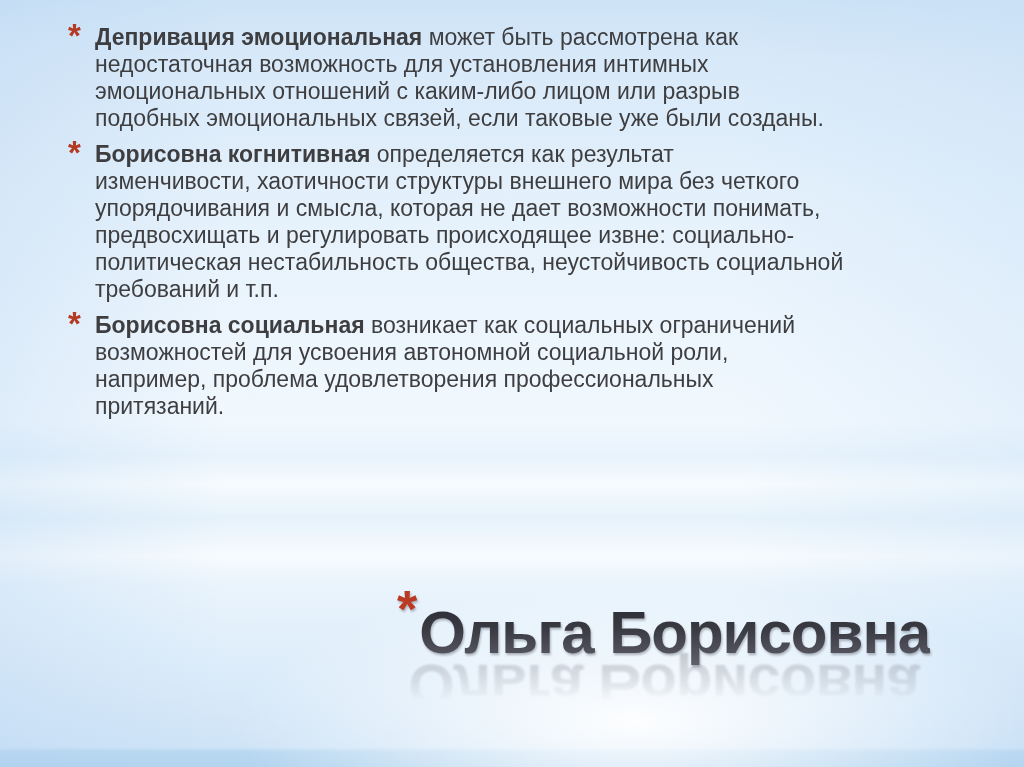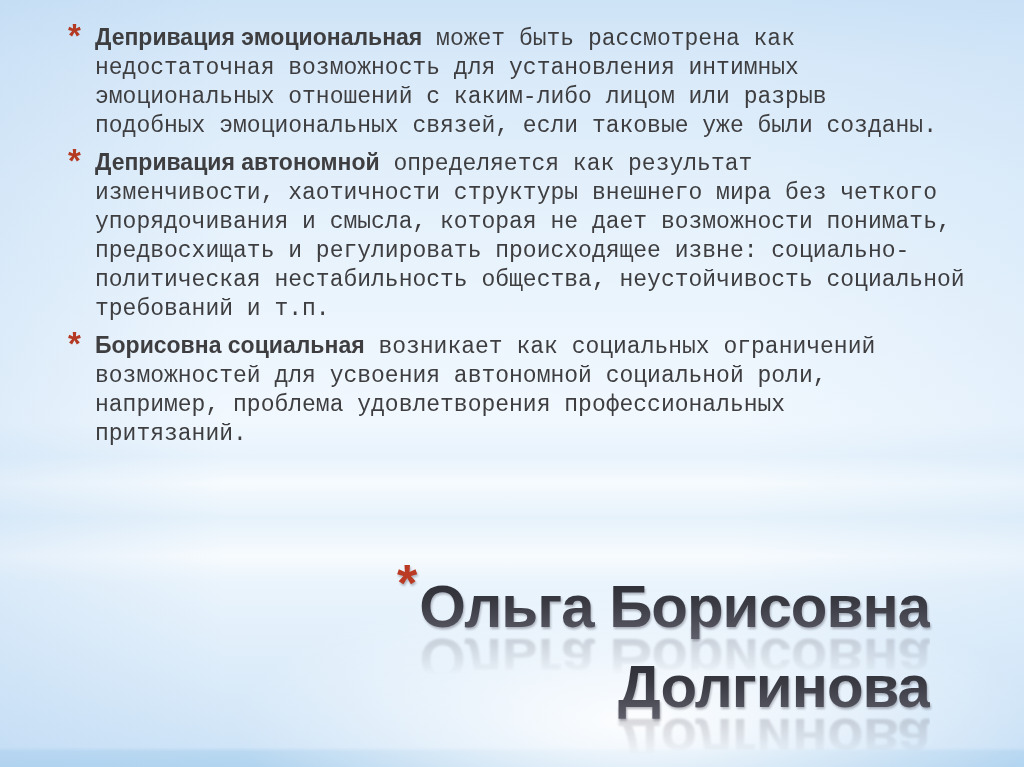"может быть рассмотрена как" .bullet-rest { font-family: Liberation Mono, monospace -> none }
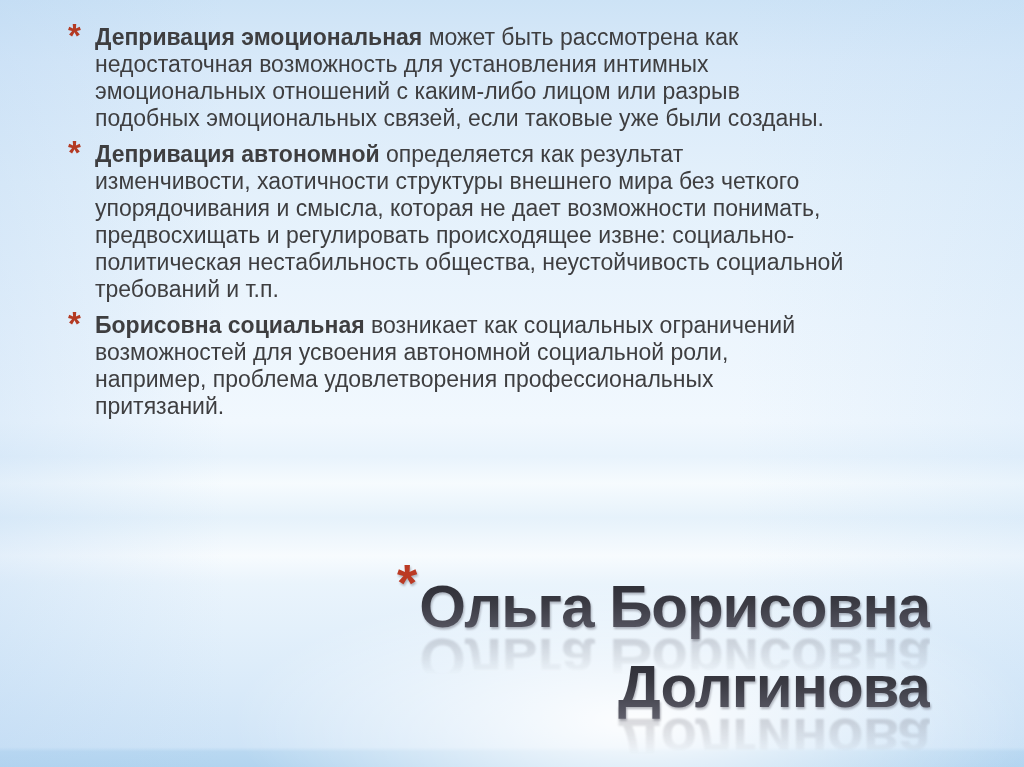"Депривация автономной" span.bullet-bold { text: Депривация автономной -> Борисовна когнитивная }
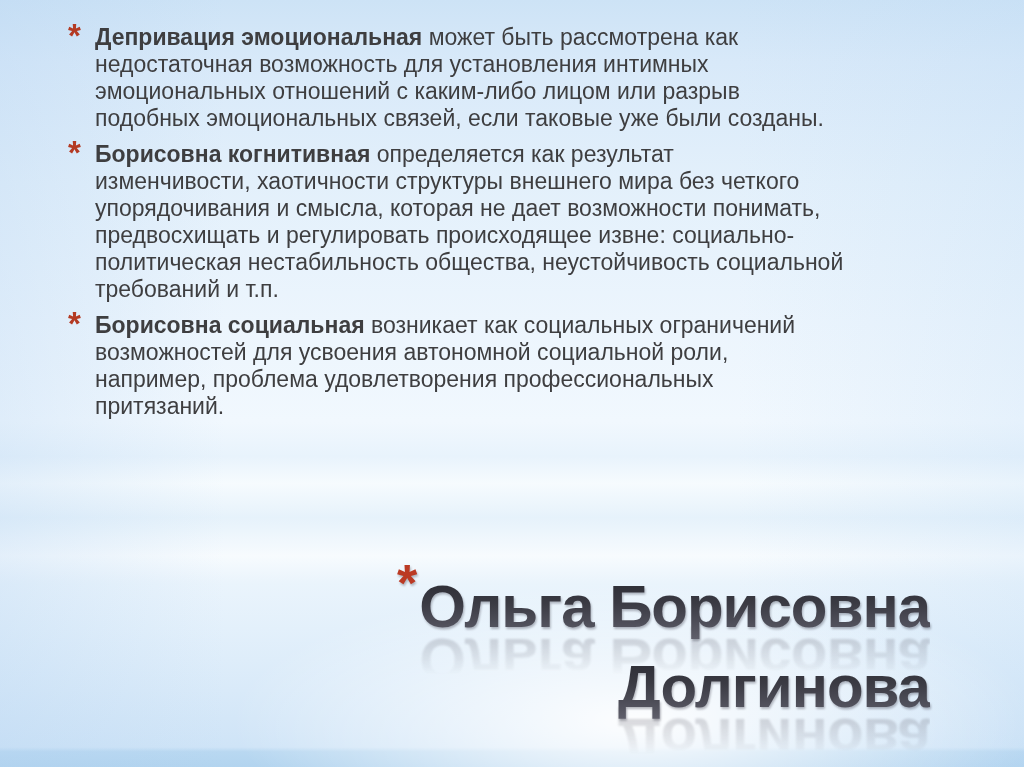"*Ольга Борисовна" .title { text-align: right -> center; top: 567px -> 593px }
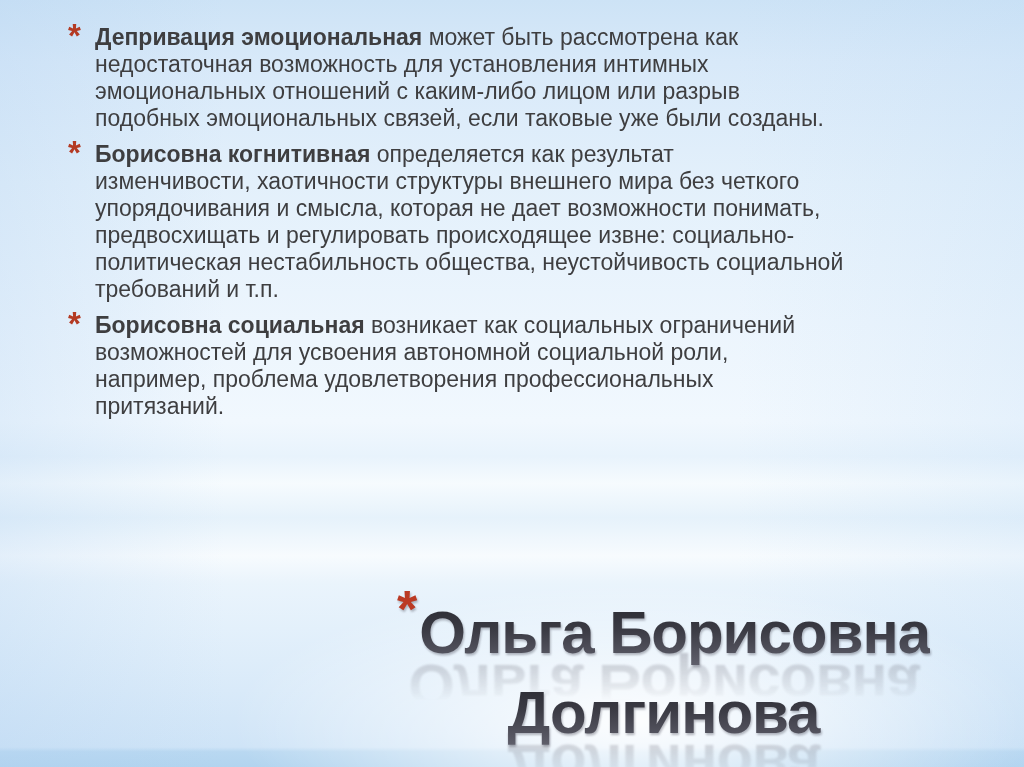"Долгинова" div.tline { html: <div> <span>Долгинова</span> <span>Долгинова</span> </div> -> none }
